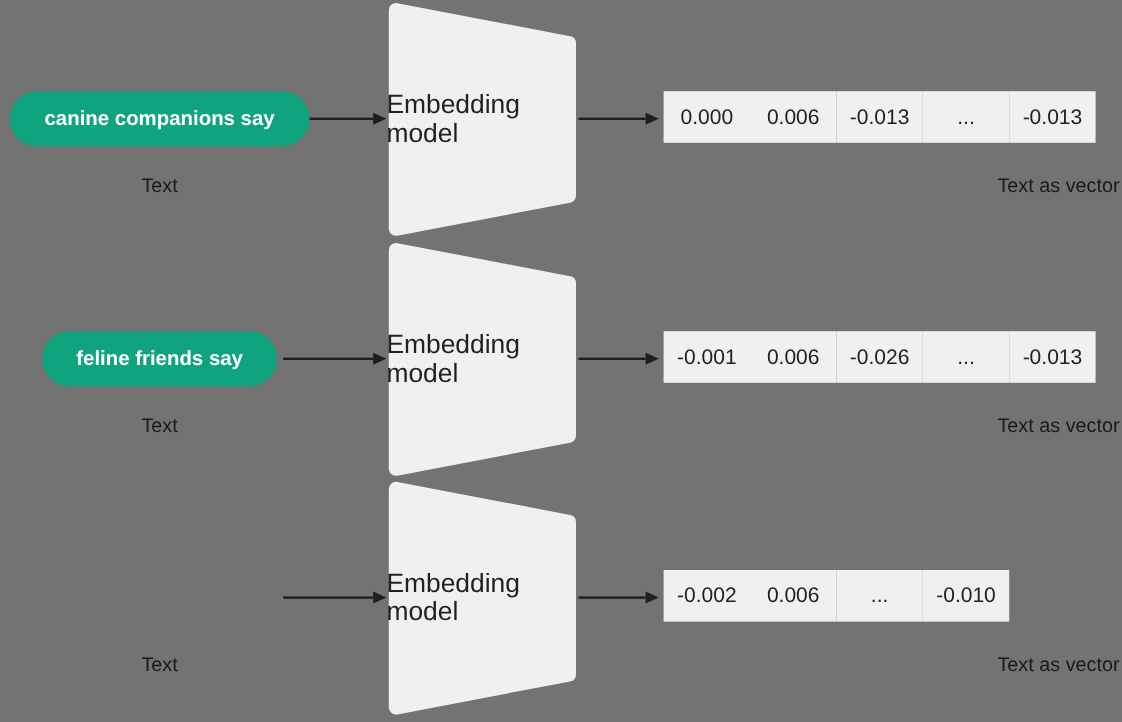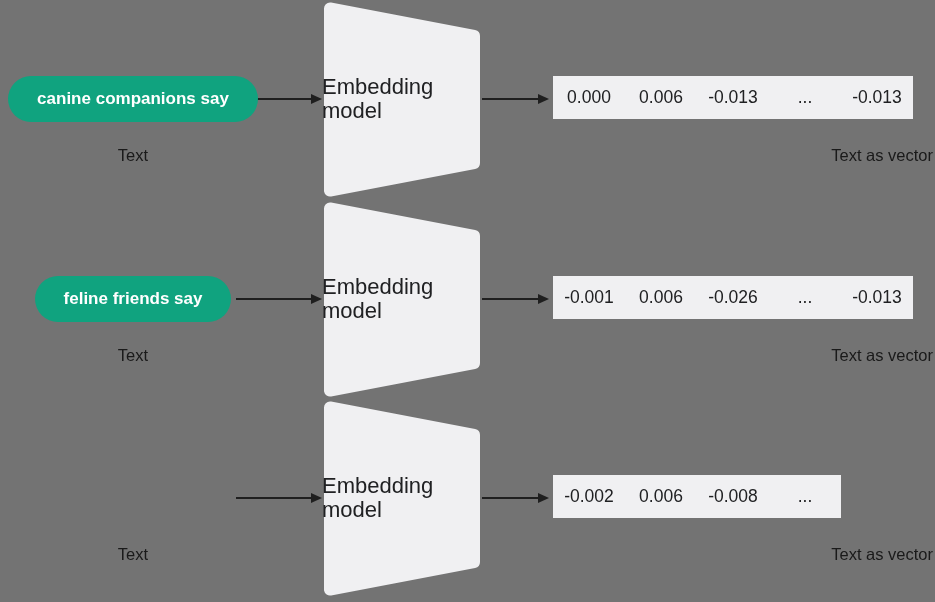"-0.008" div.cell { html: <div>-0.008</div> -> none }
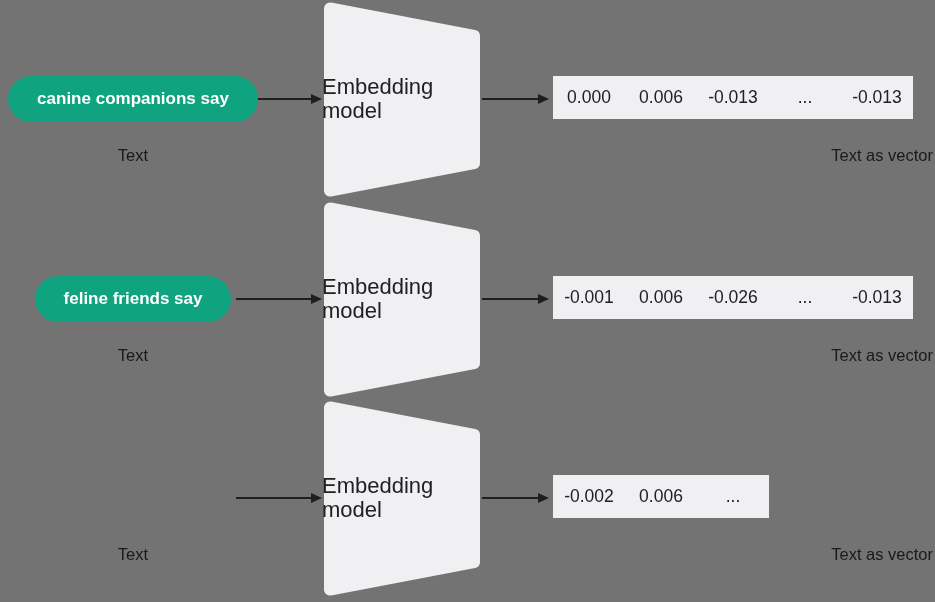"-0.010" div.cell { html: none -> <div>-0.010</div> }
